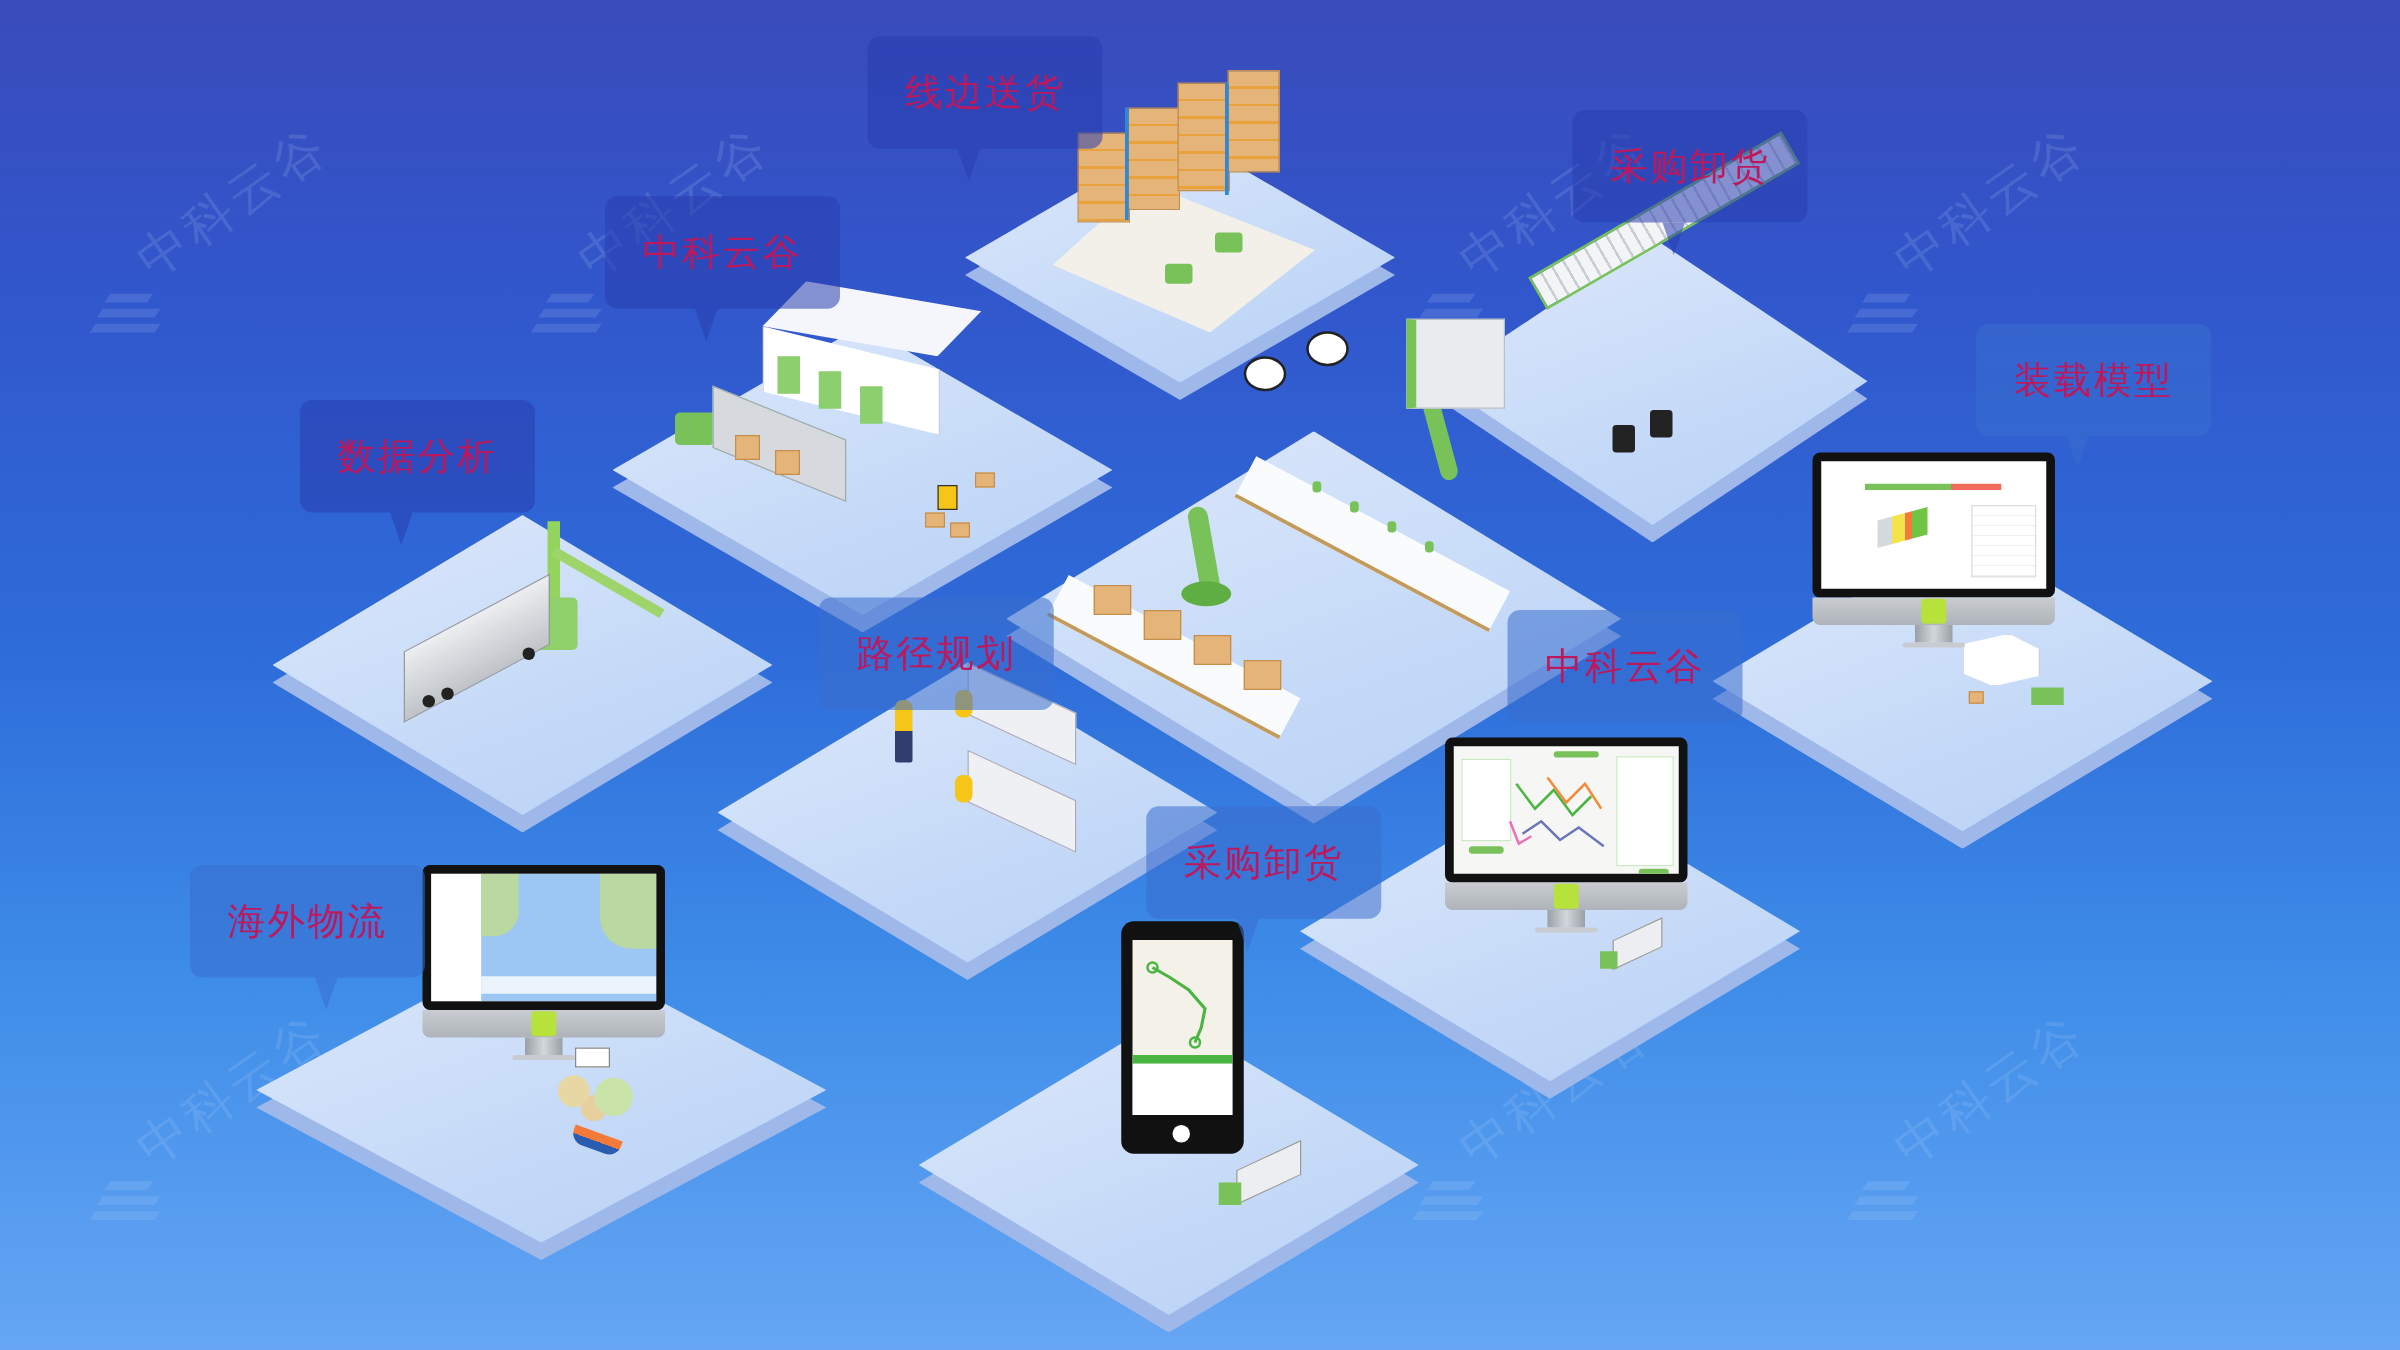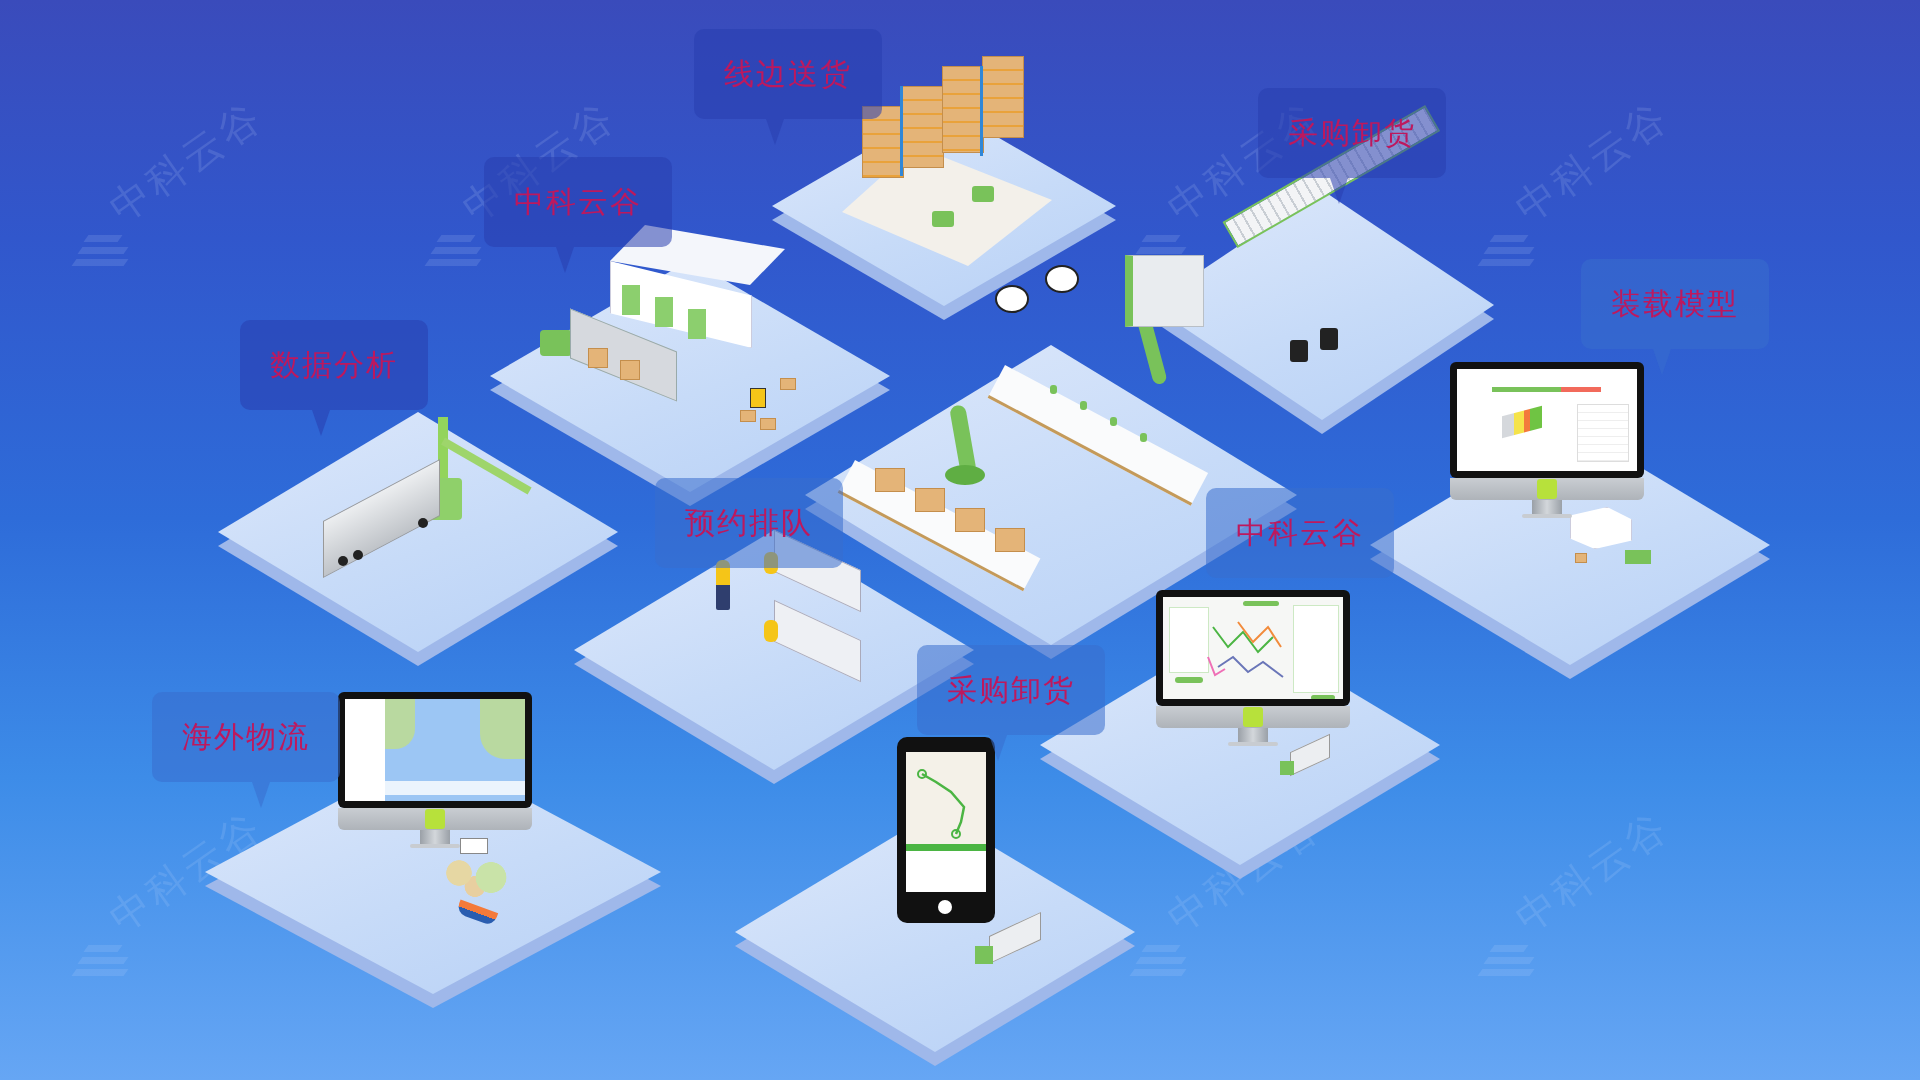"预约排队" span { text: 预约排队 -> 路径规划 }
